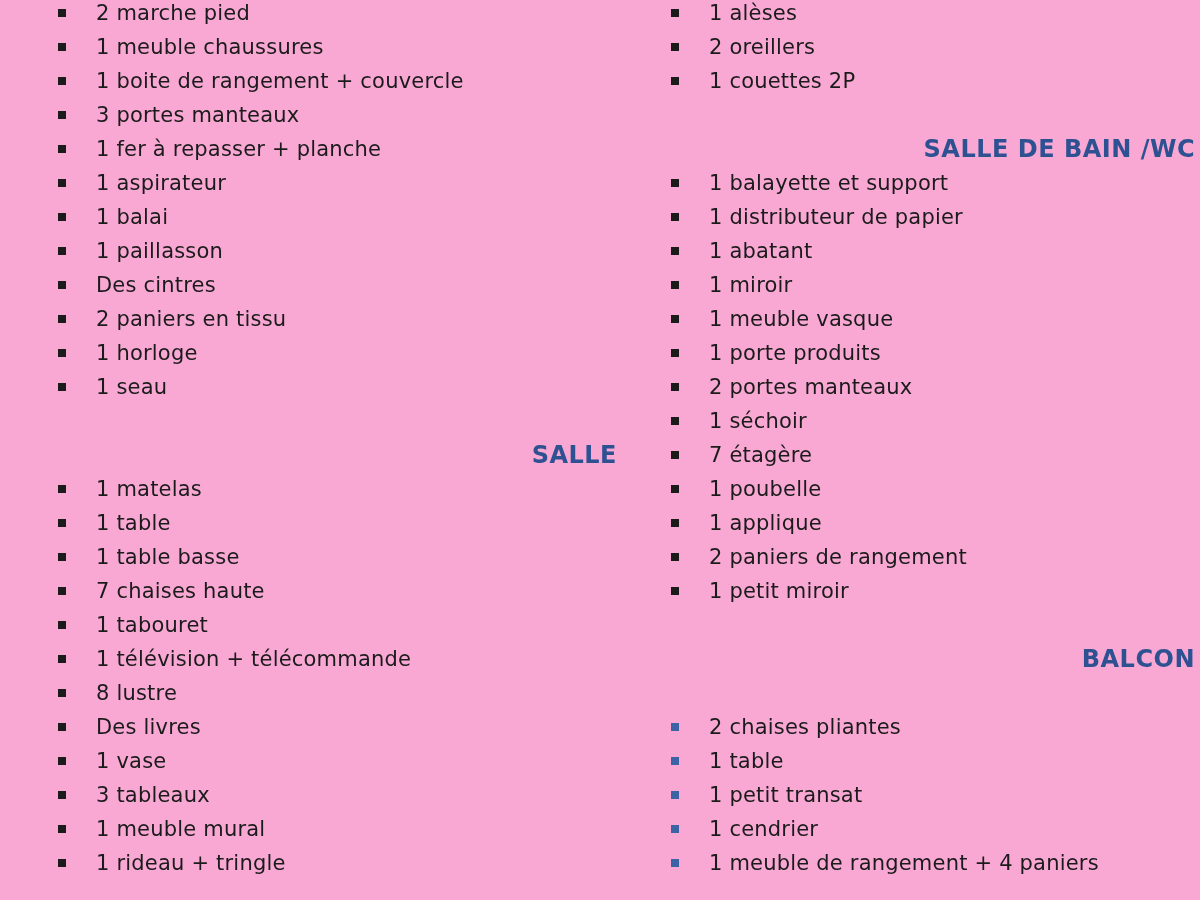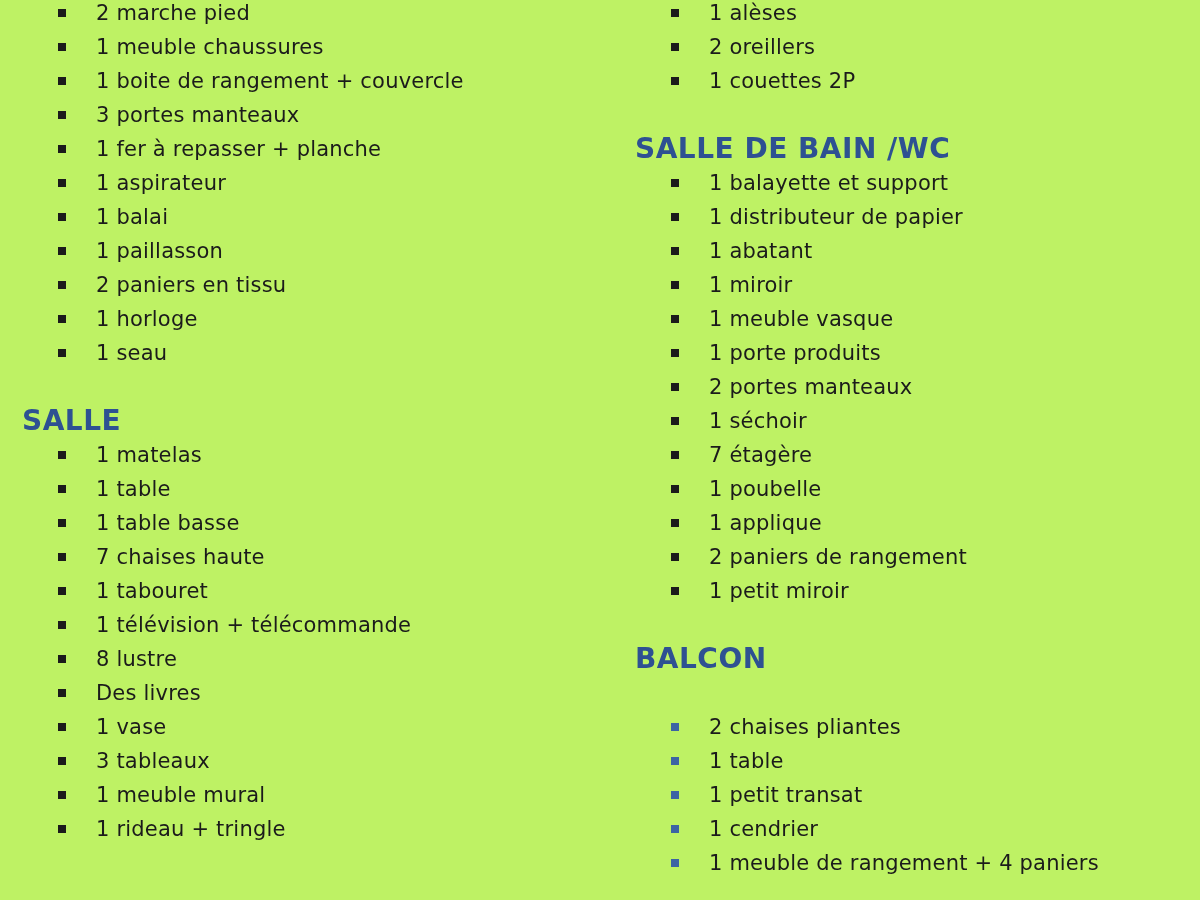"2 marche pied" .page { background: #bef264 -> #f9a8d4 }
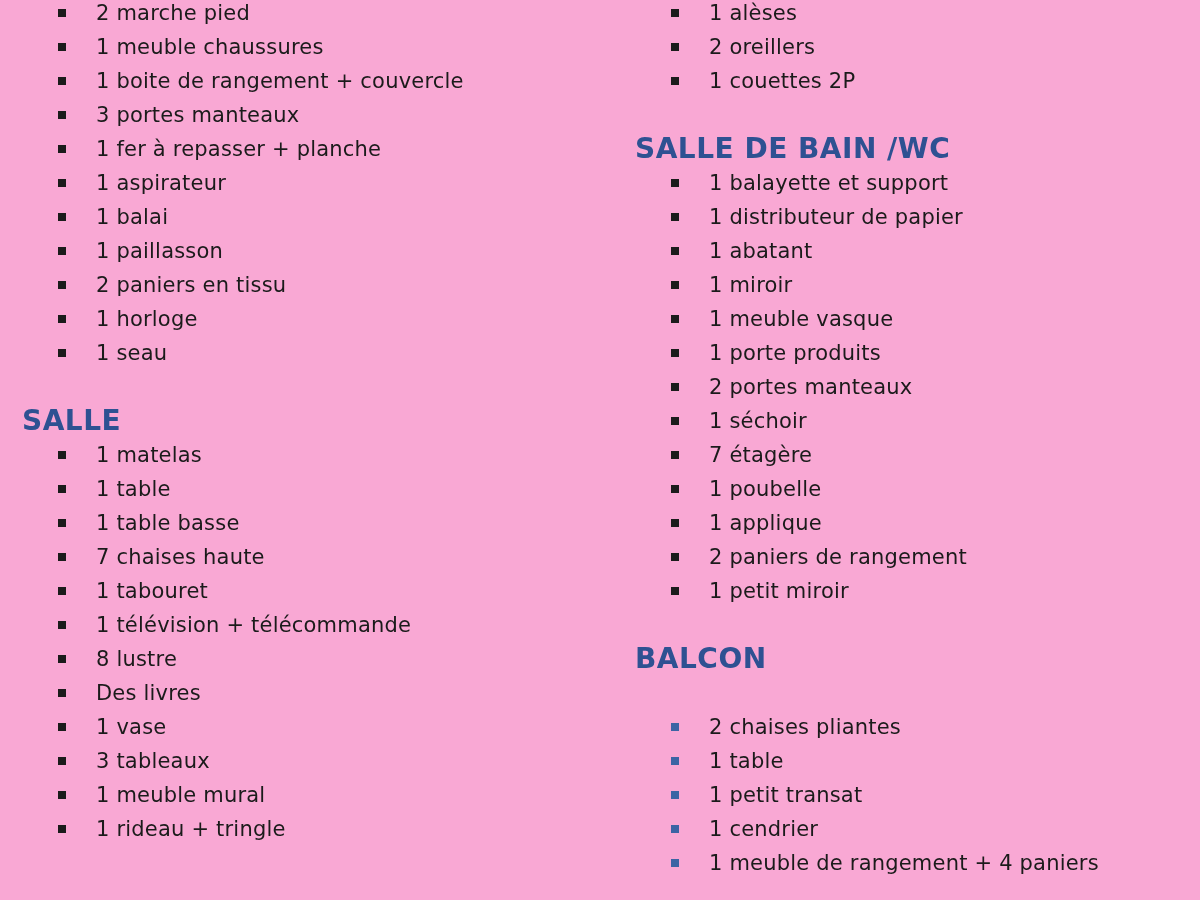"SALLE DE BAIN /WC" .section-heading { font-size: 28px -> 24px; text-align: none -> right }
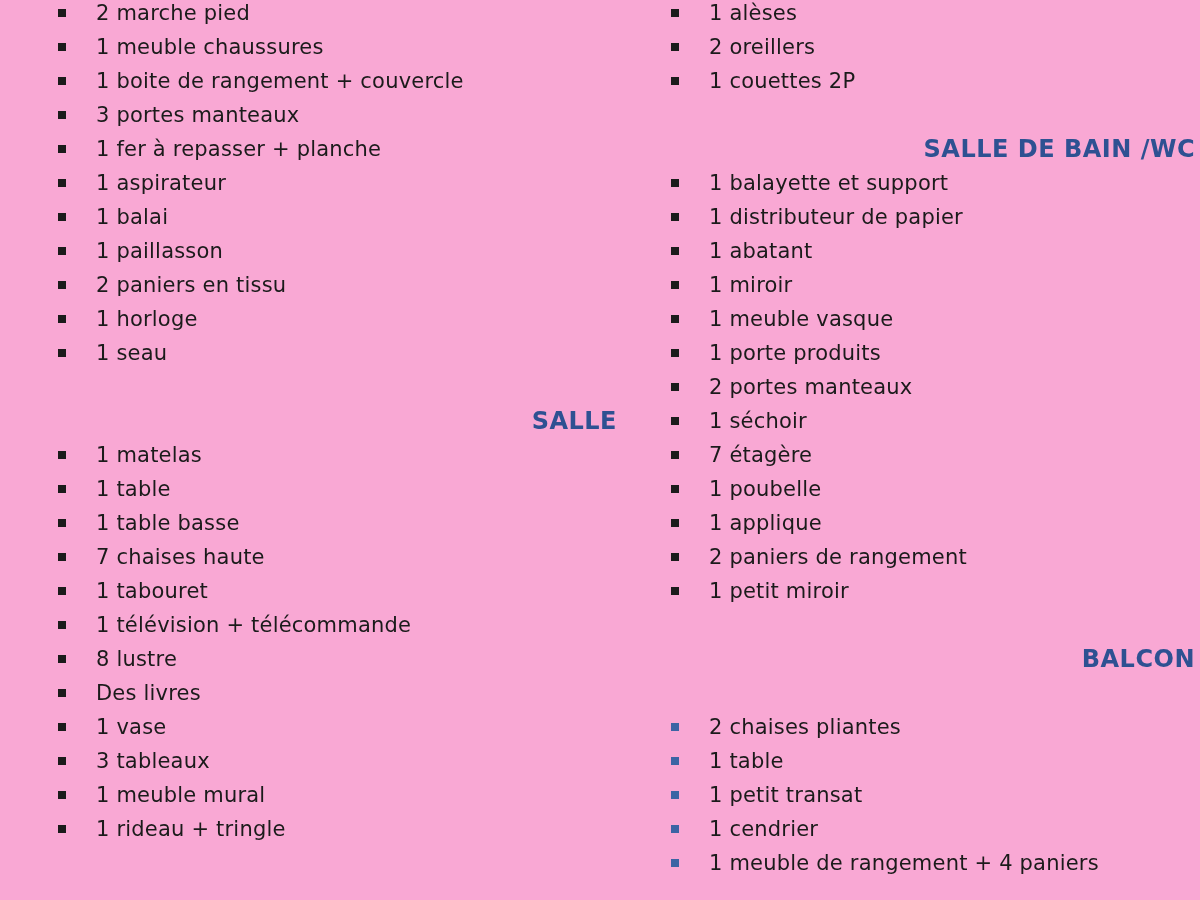"Des cintres" div.item { html: none -> <div> <span></span> <span>Des cintres</span> </div> }
